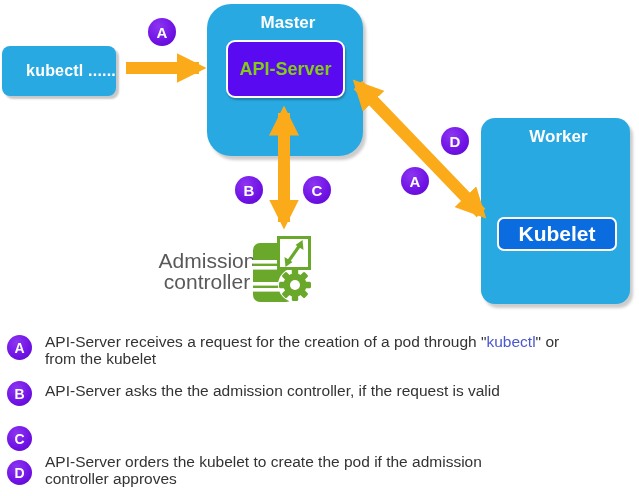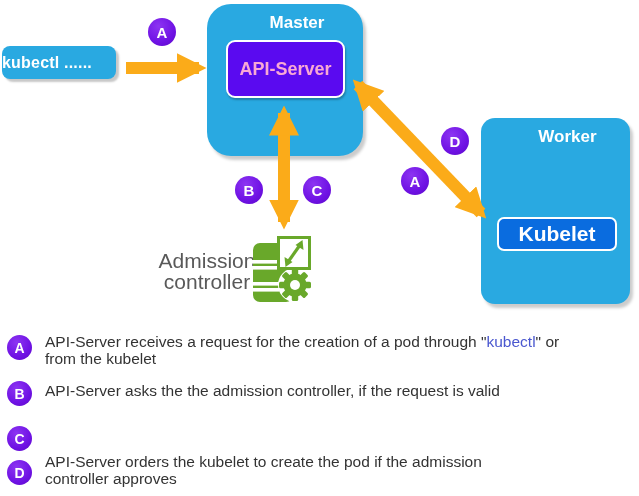"Master" .box-title { left: 12px -> 3px }
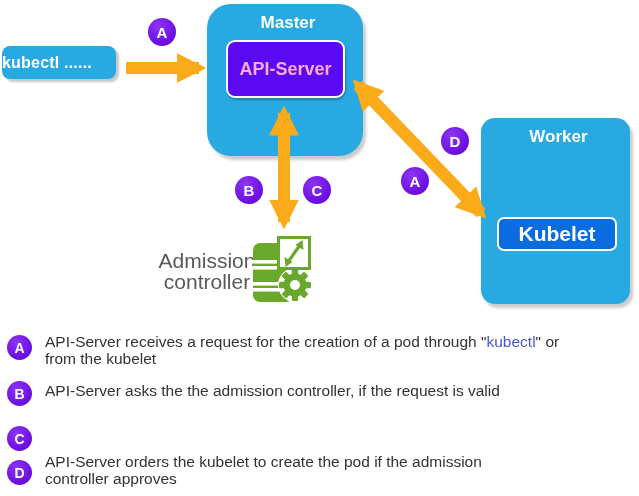"kubectl ......" .kubectl { height: 33px -> 50px; justify-content: flex-start -> flex-end }
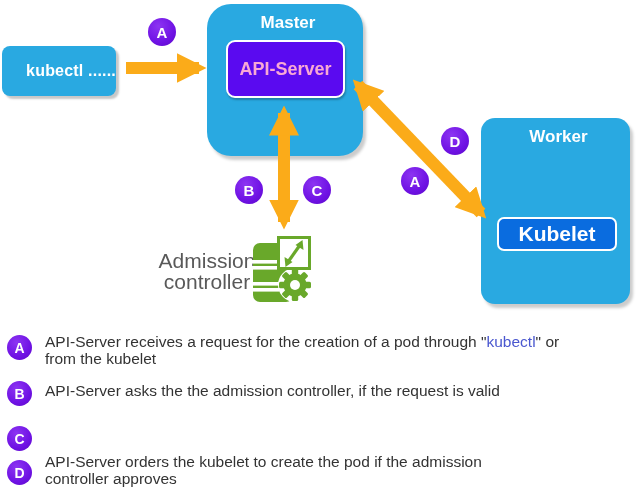"API-Server" .api { color: #f9a8d4 -> #84cc16 }
